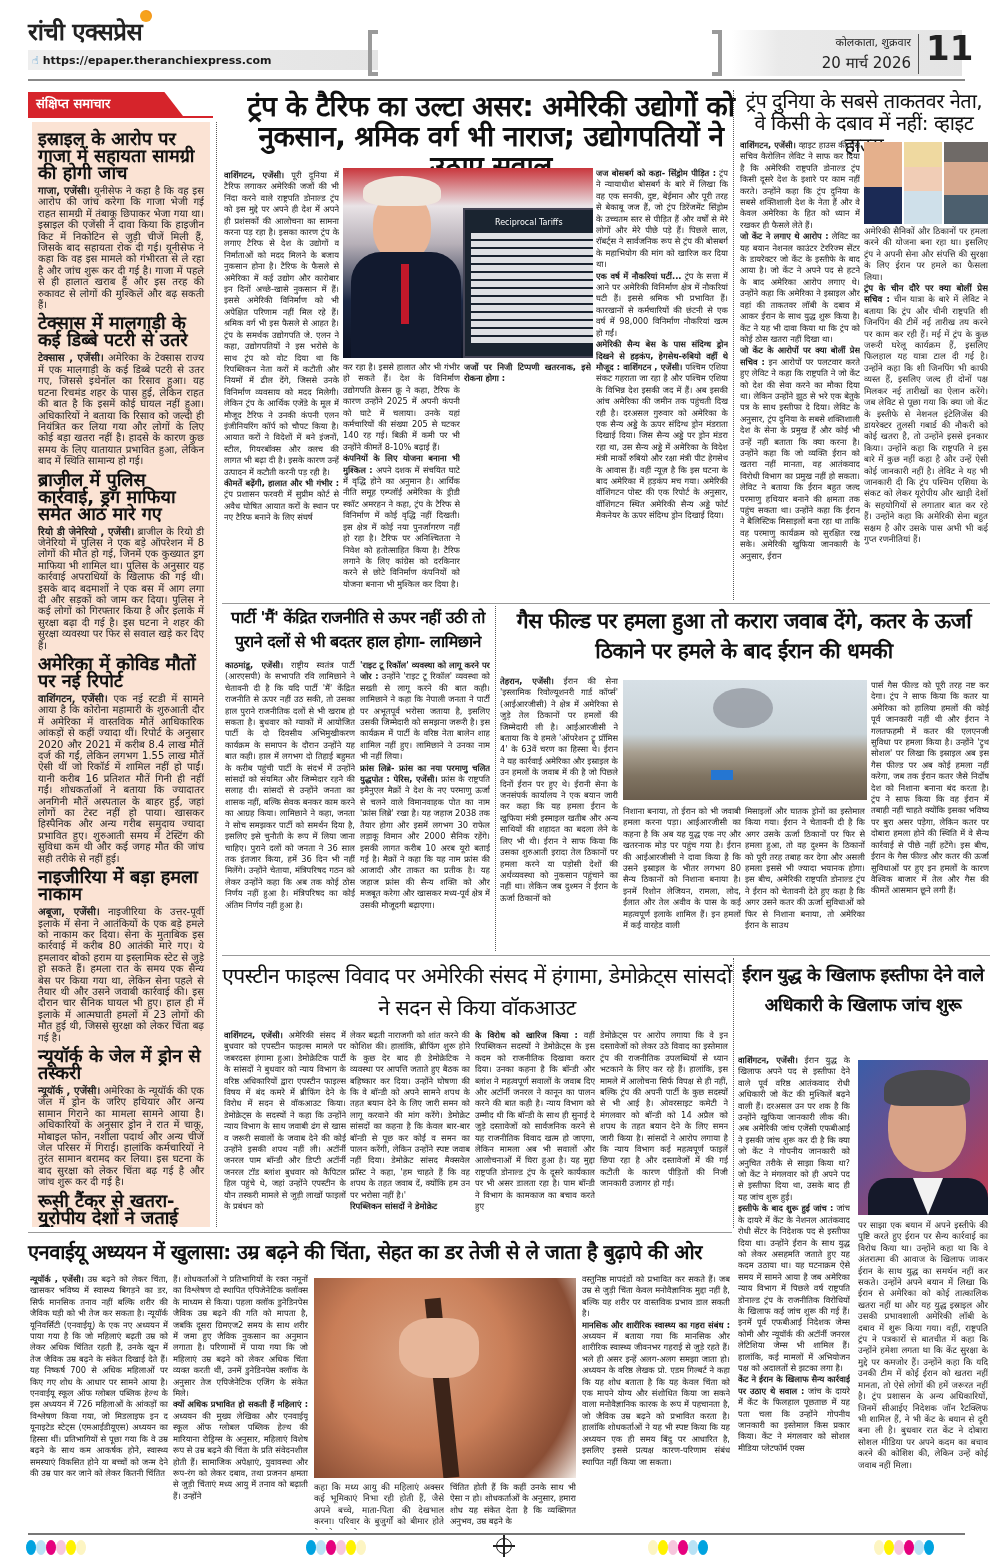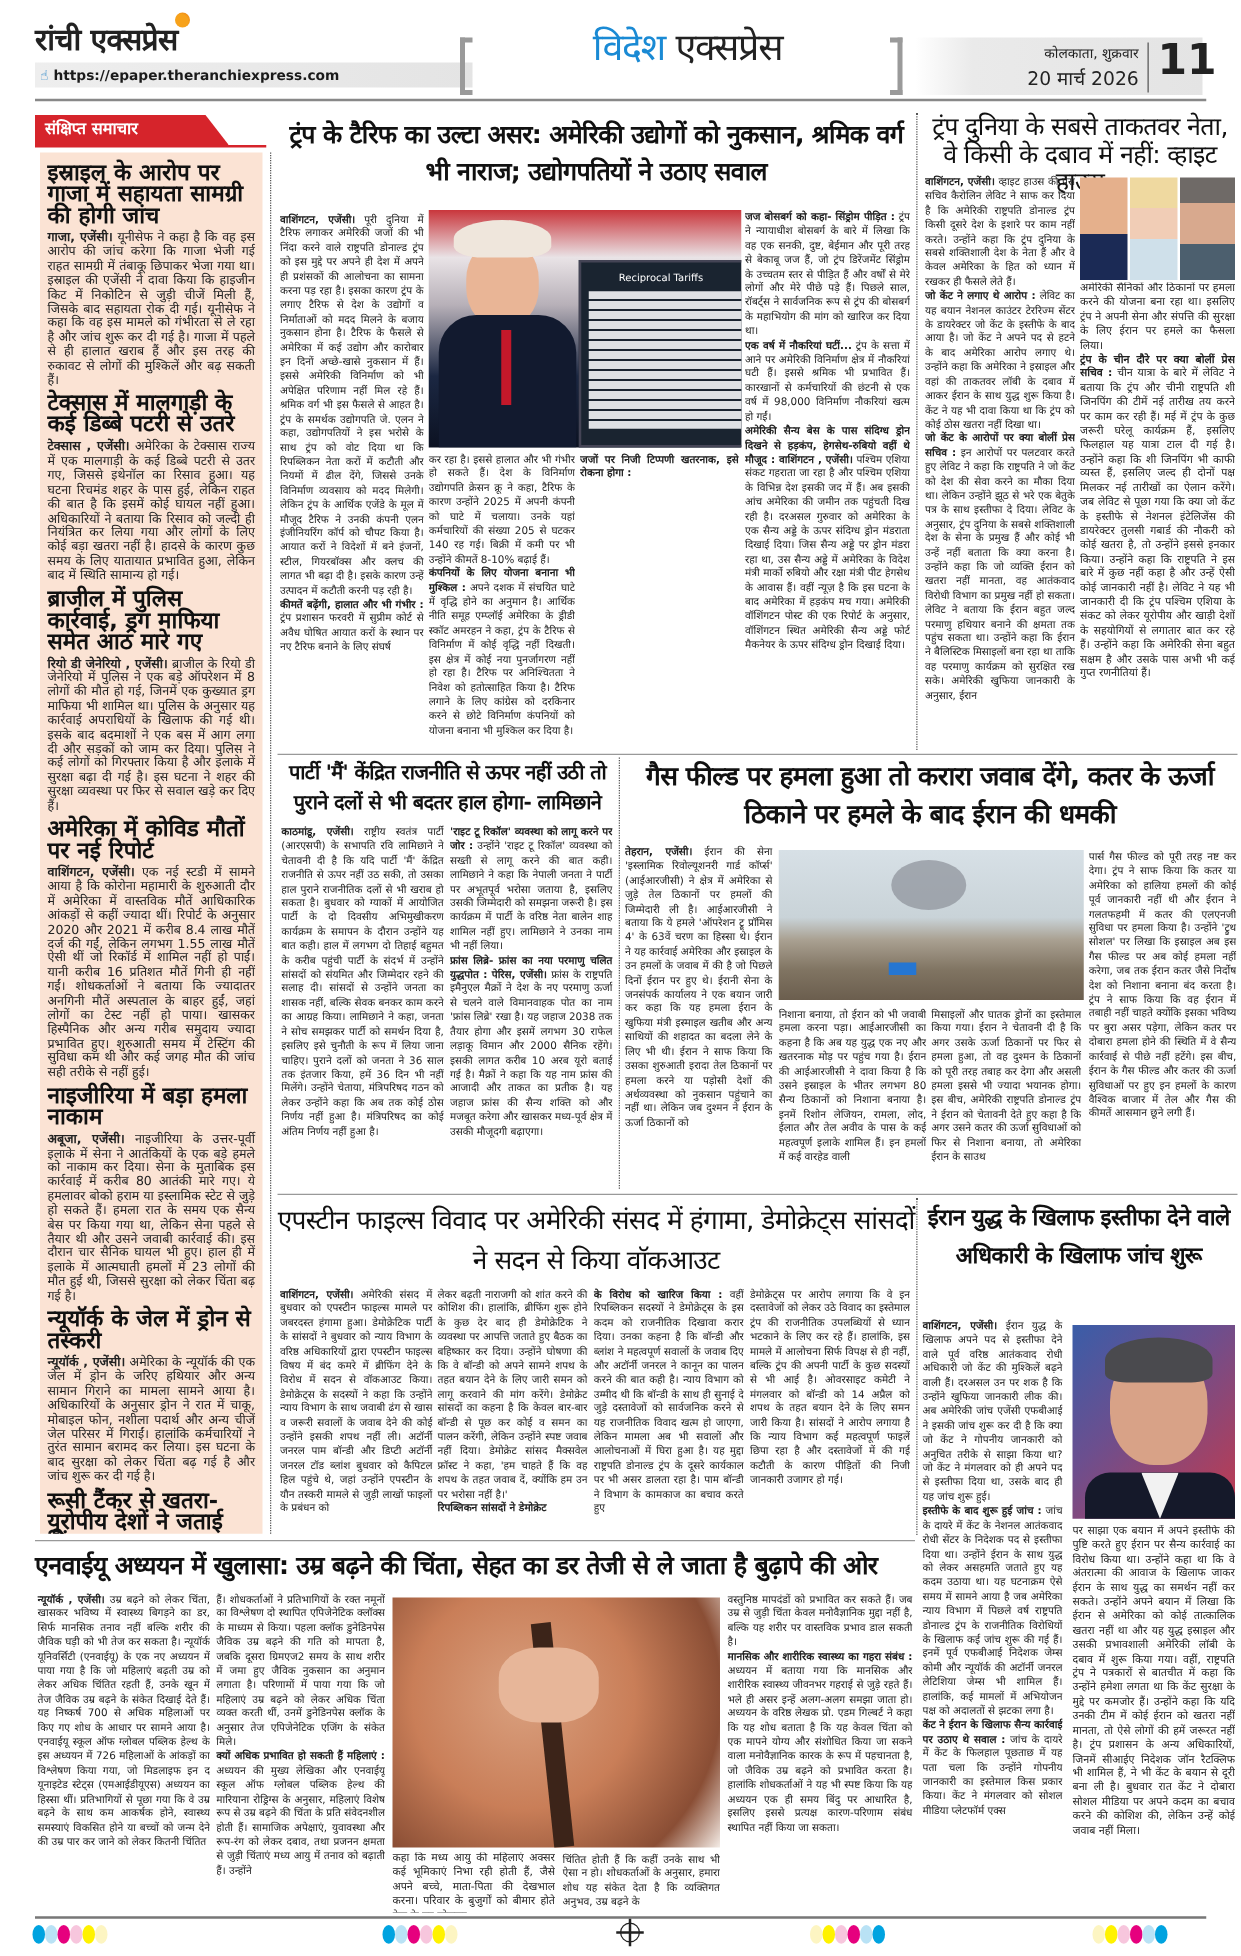"विदेश एक्सप्रेस" div.abs { html: <div><span>विदेश</span><span> एक्सप्रेस</span></div> -> none }
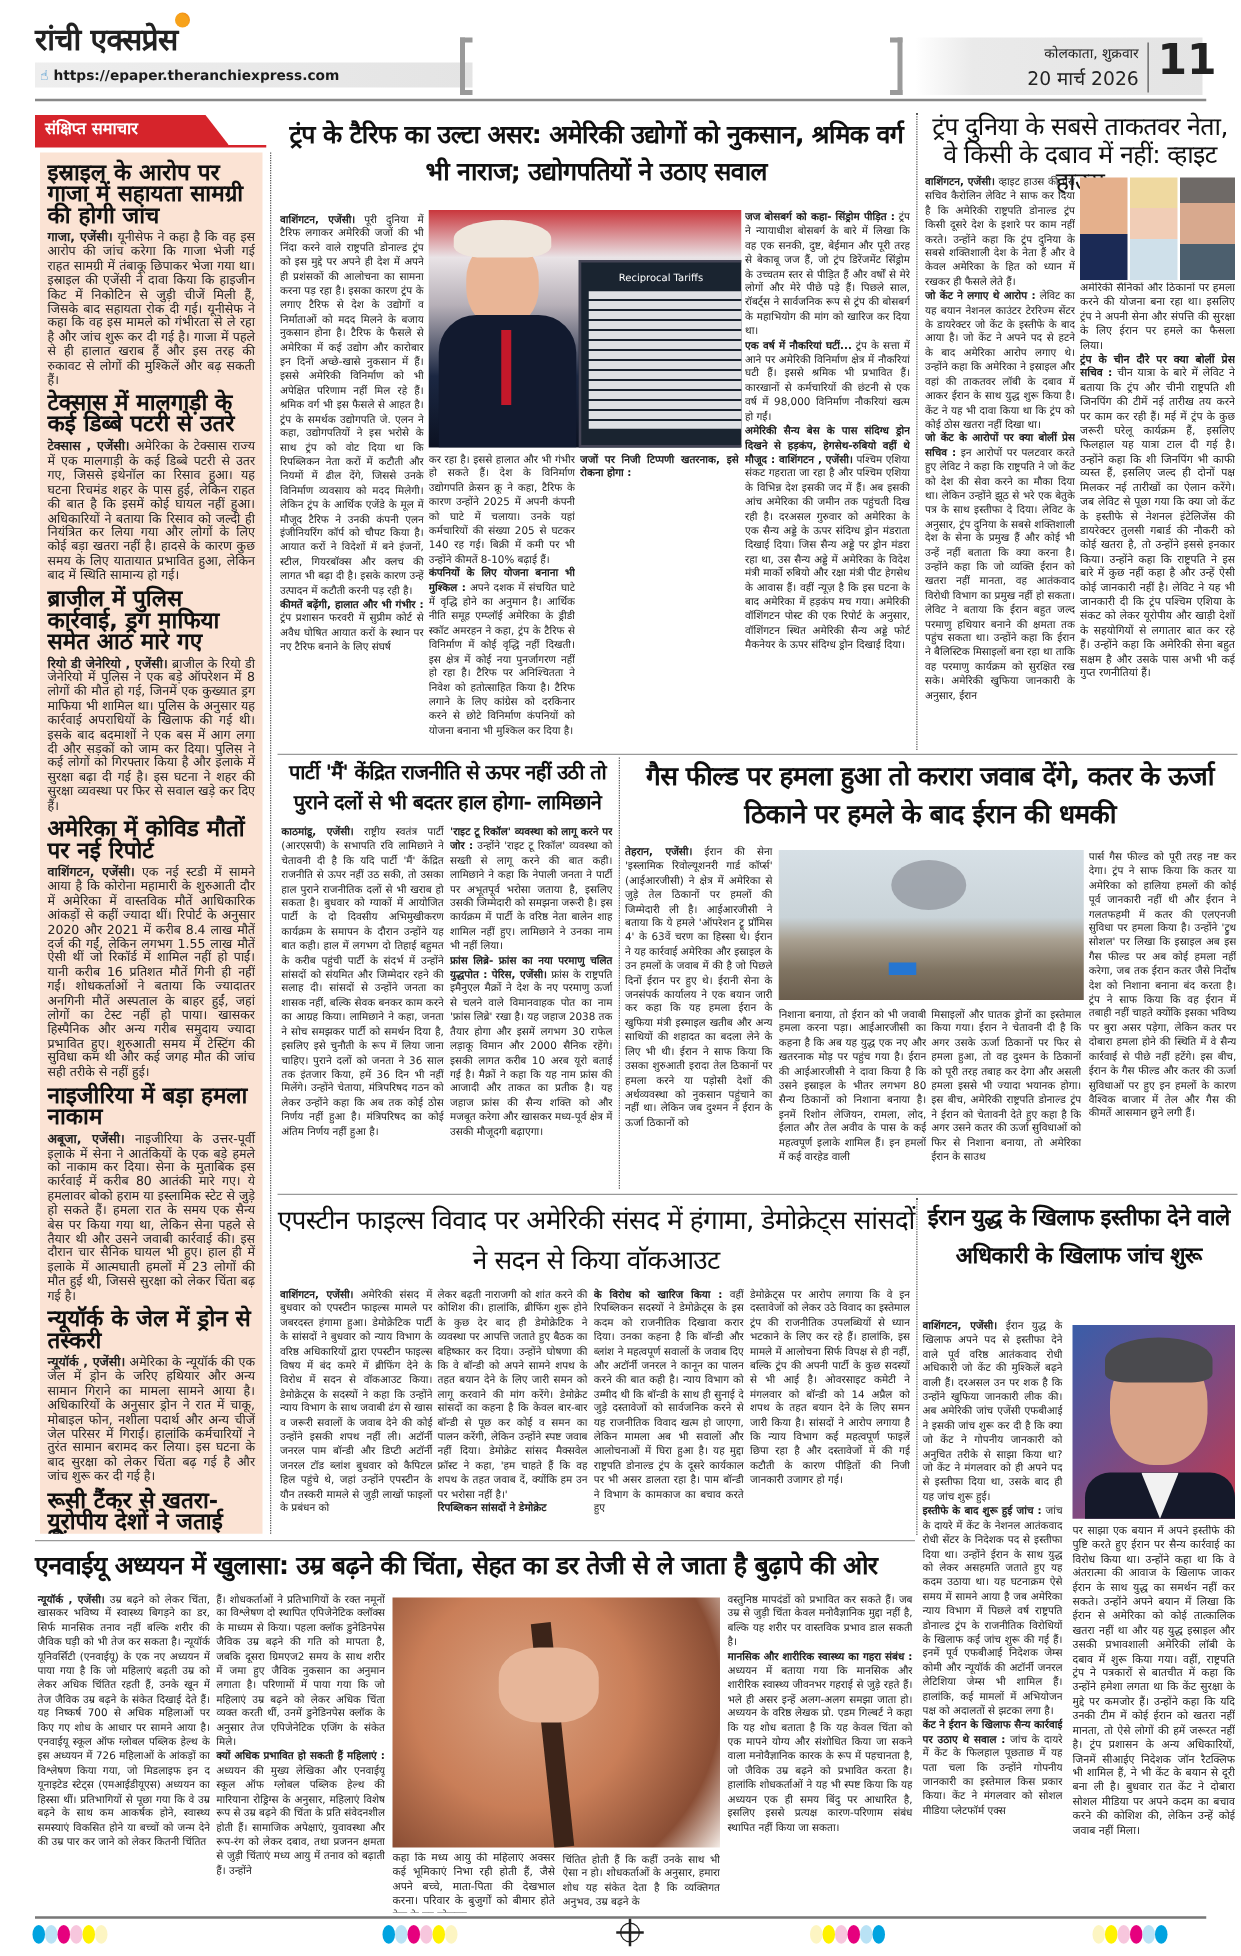"ट्रंप के टैरिफ का उल्टा" div.abs { font-size: 20px -> 28px; left: 222px -> 236px }
